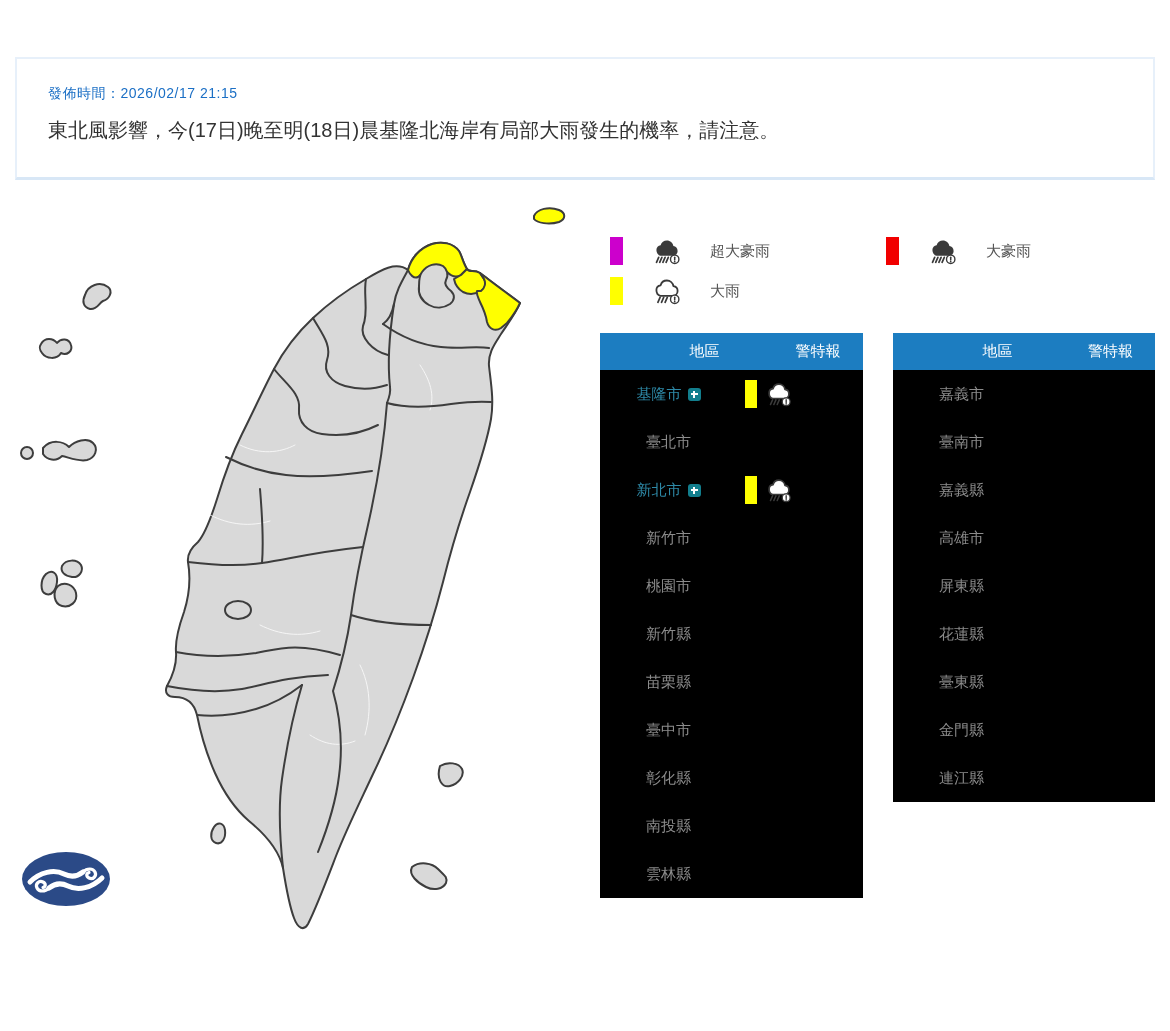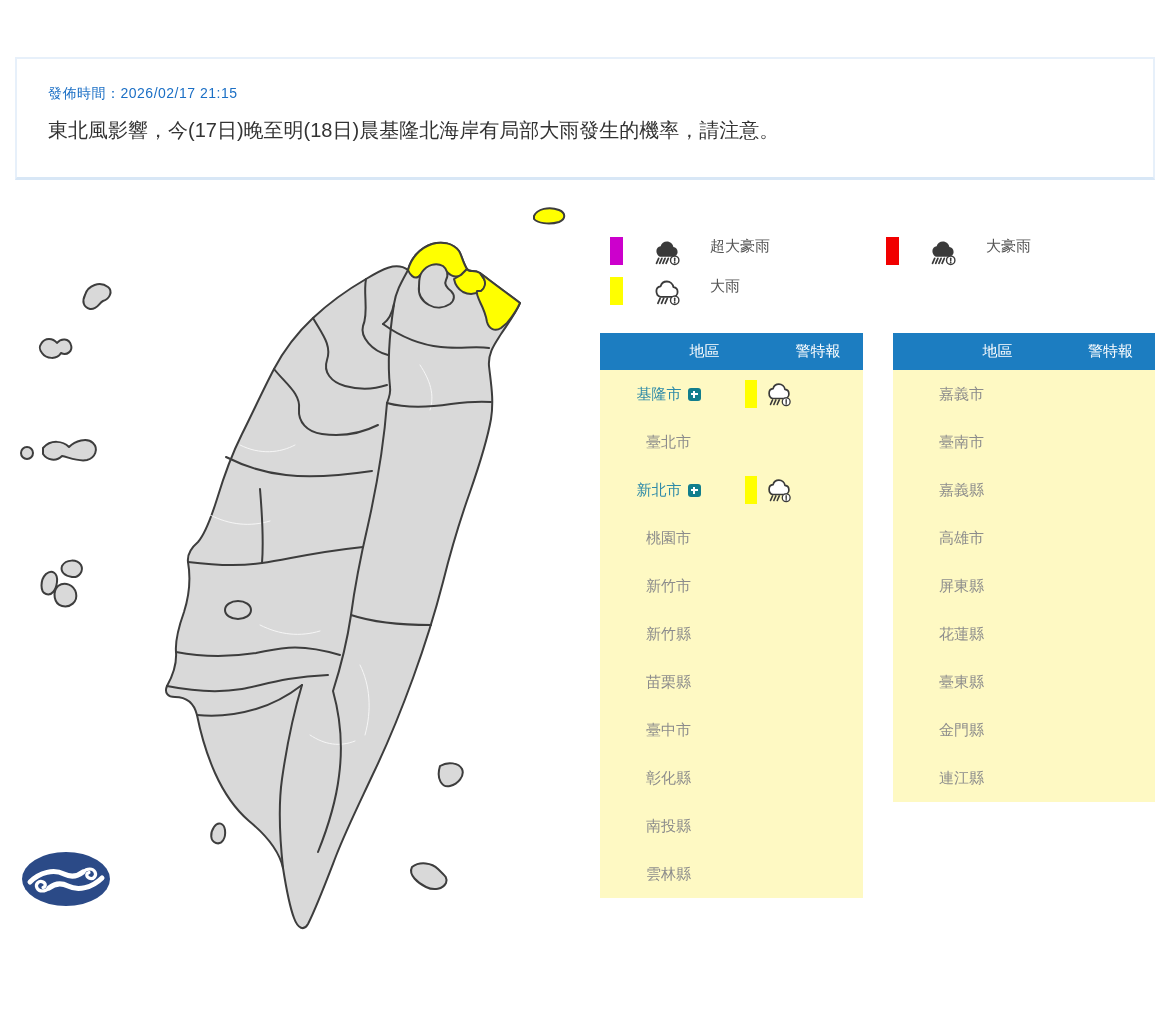"超大豪雨" .legend-item { align-items: none -> center }
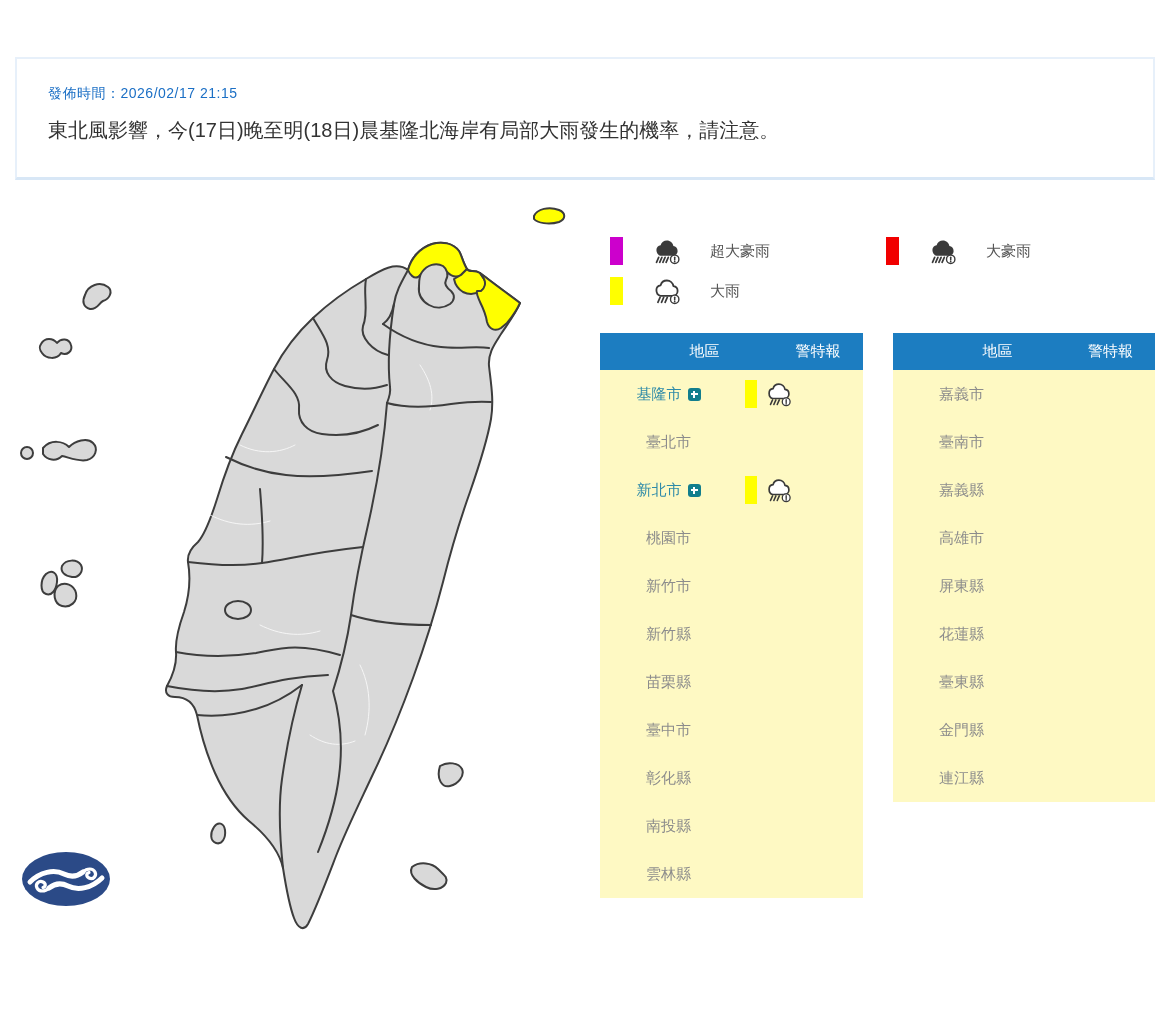"基隆市" .t-row { background: #fef9c3 -> #000000 }
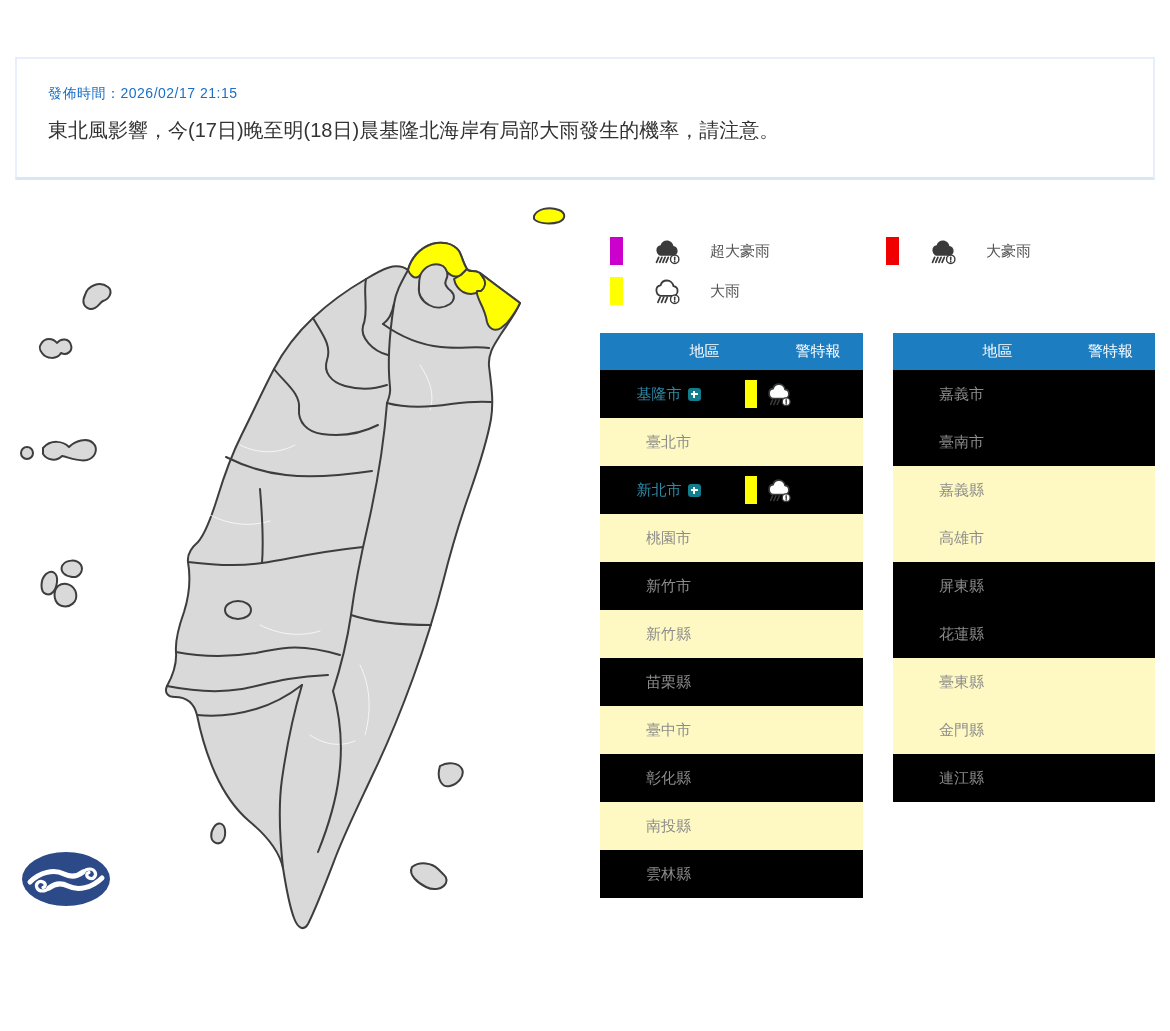"臺北市" .t-row.alt { background: #fef9c3 -> #000000 }
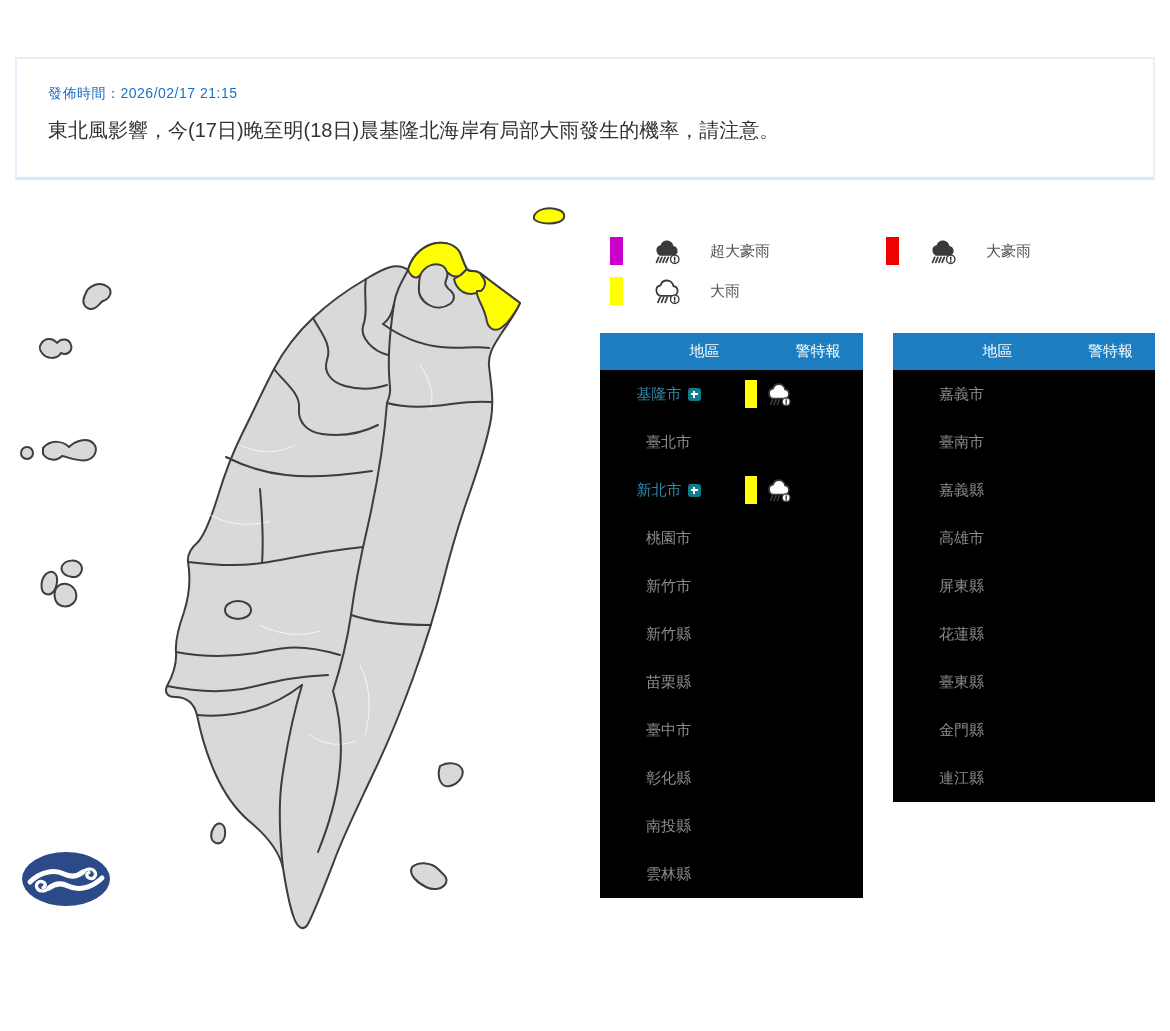"桃園市" div.t-row { order: before "新竹市" -> after "新竹市" }
